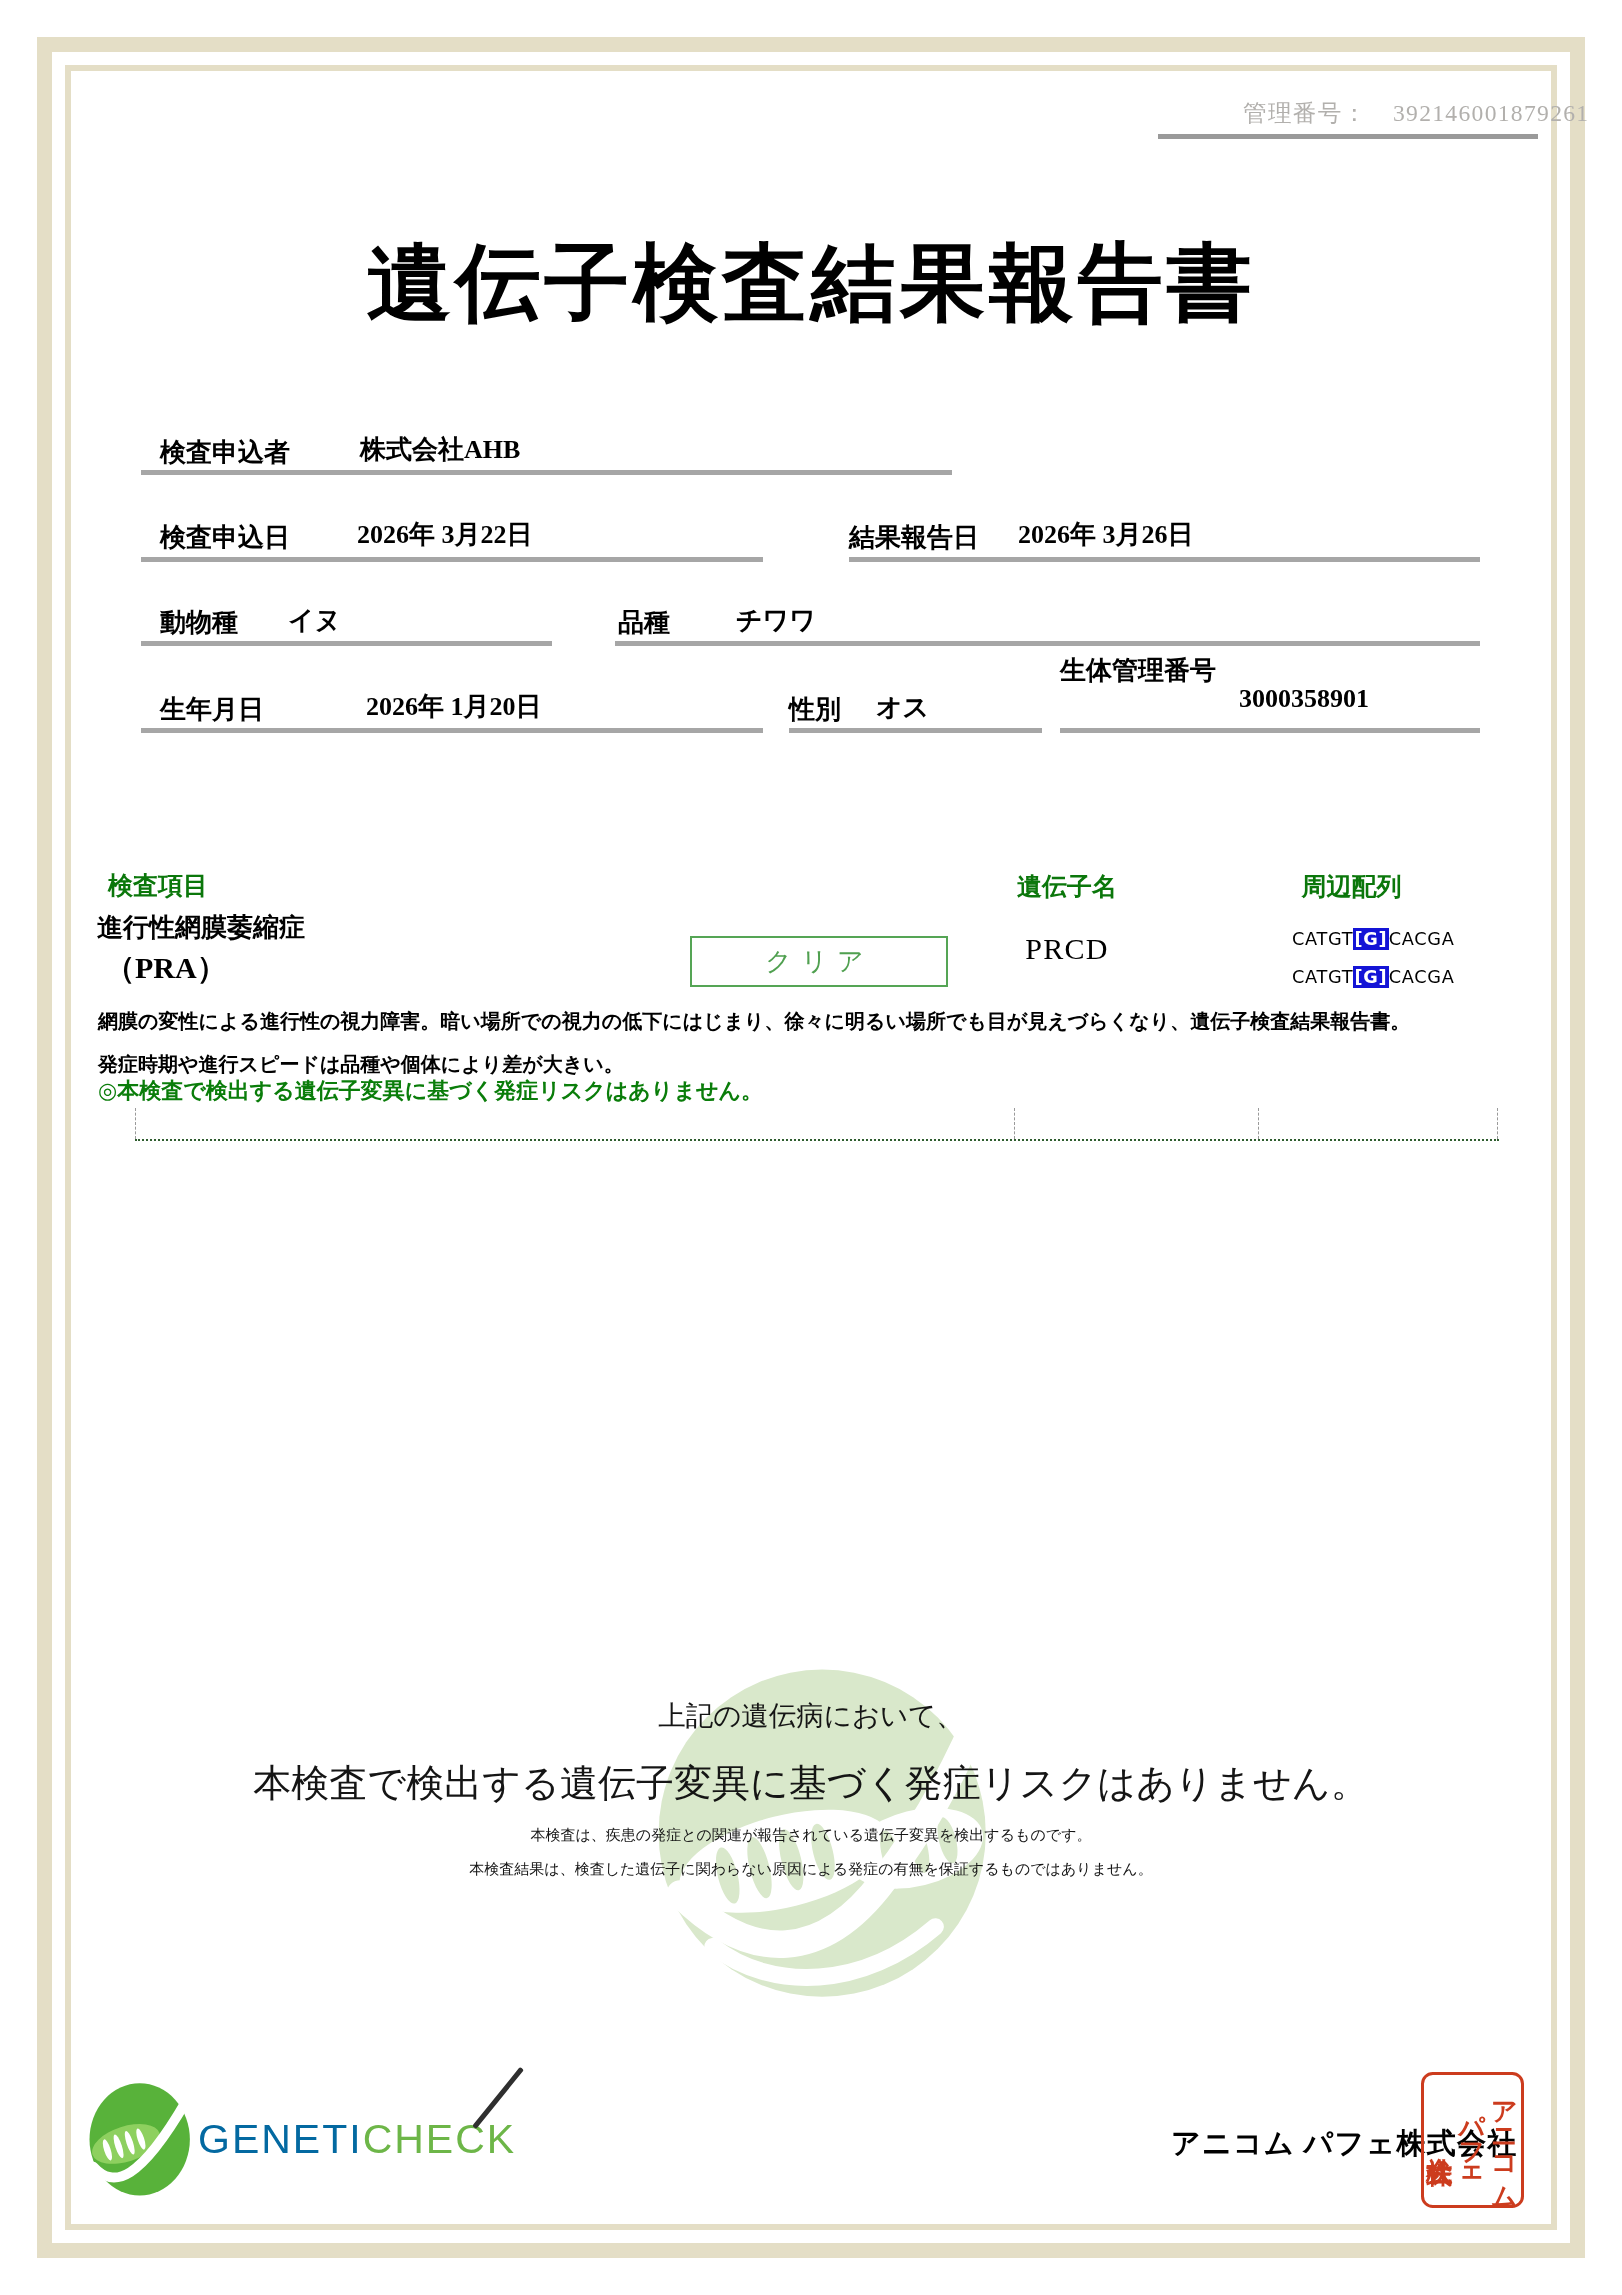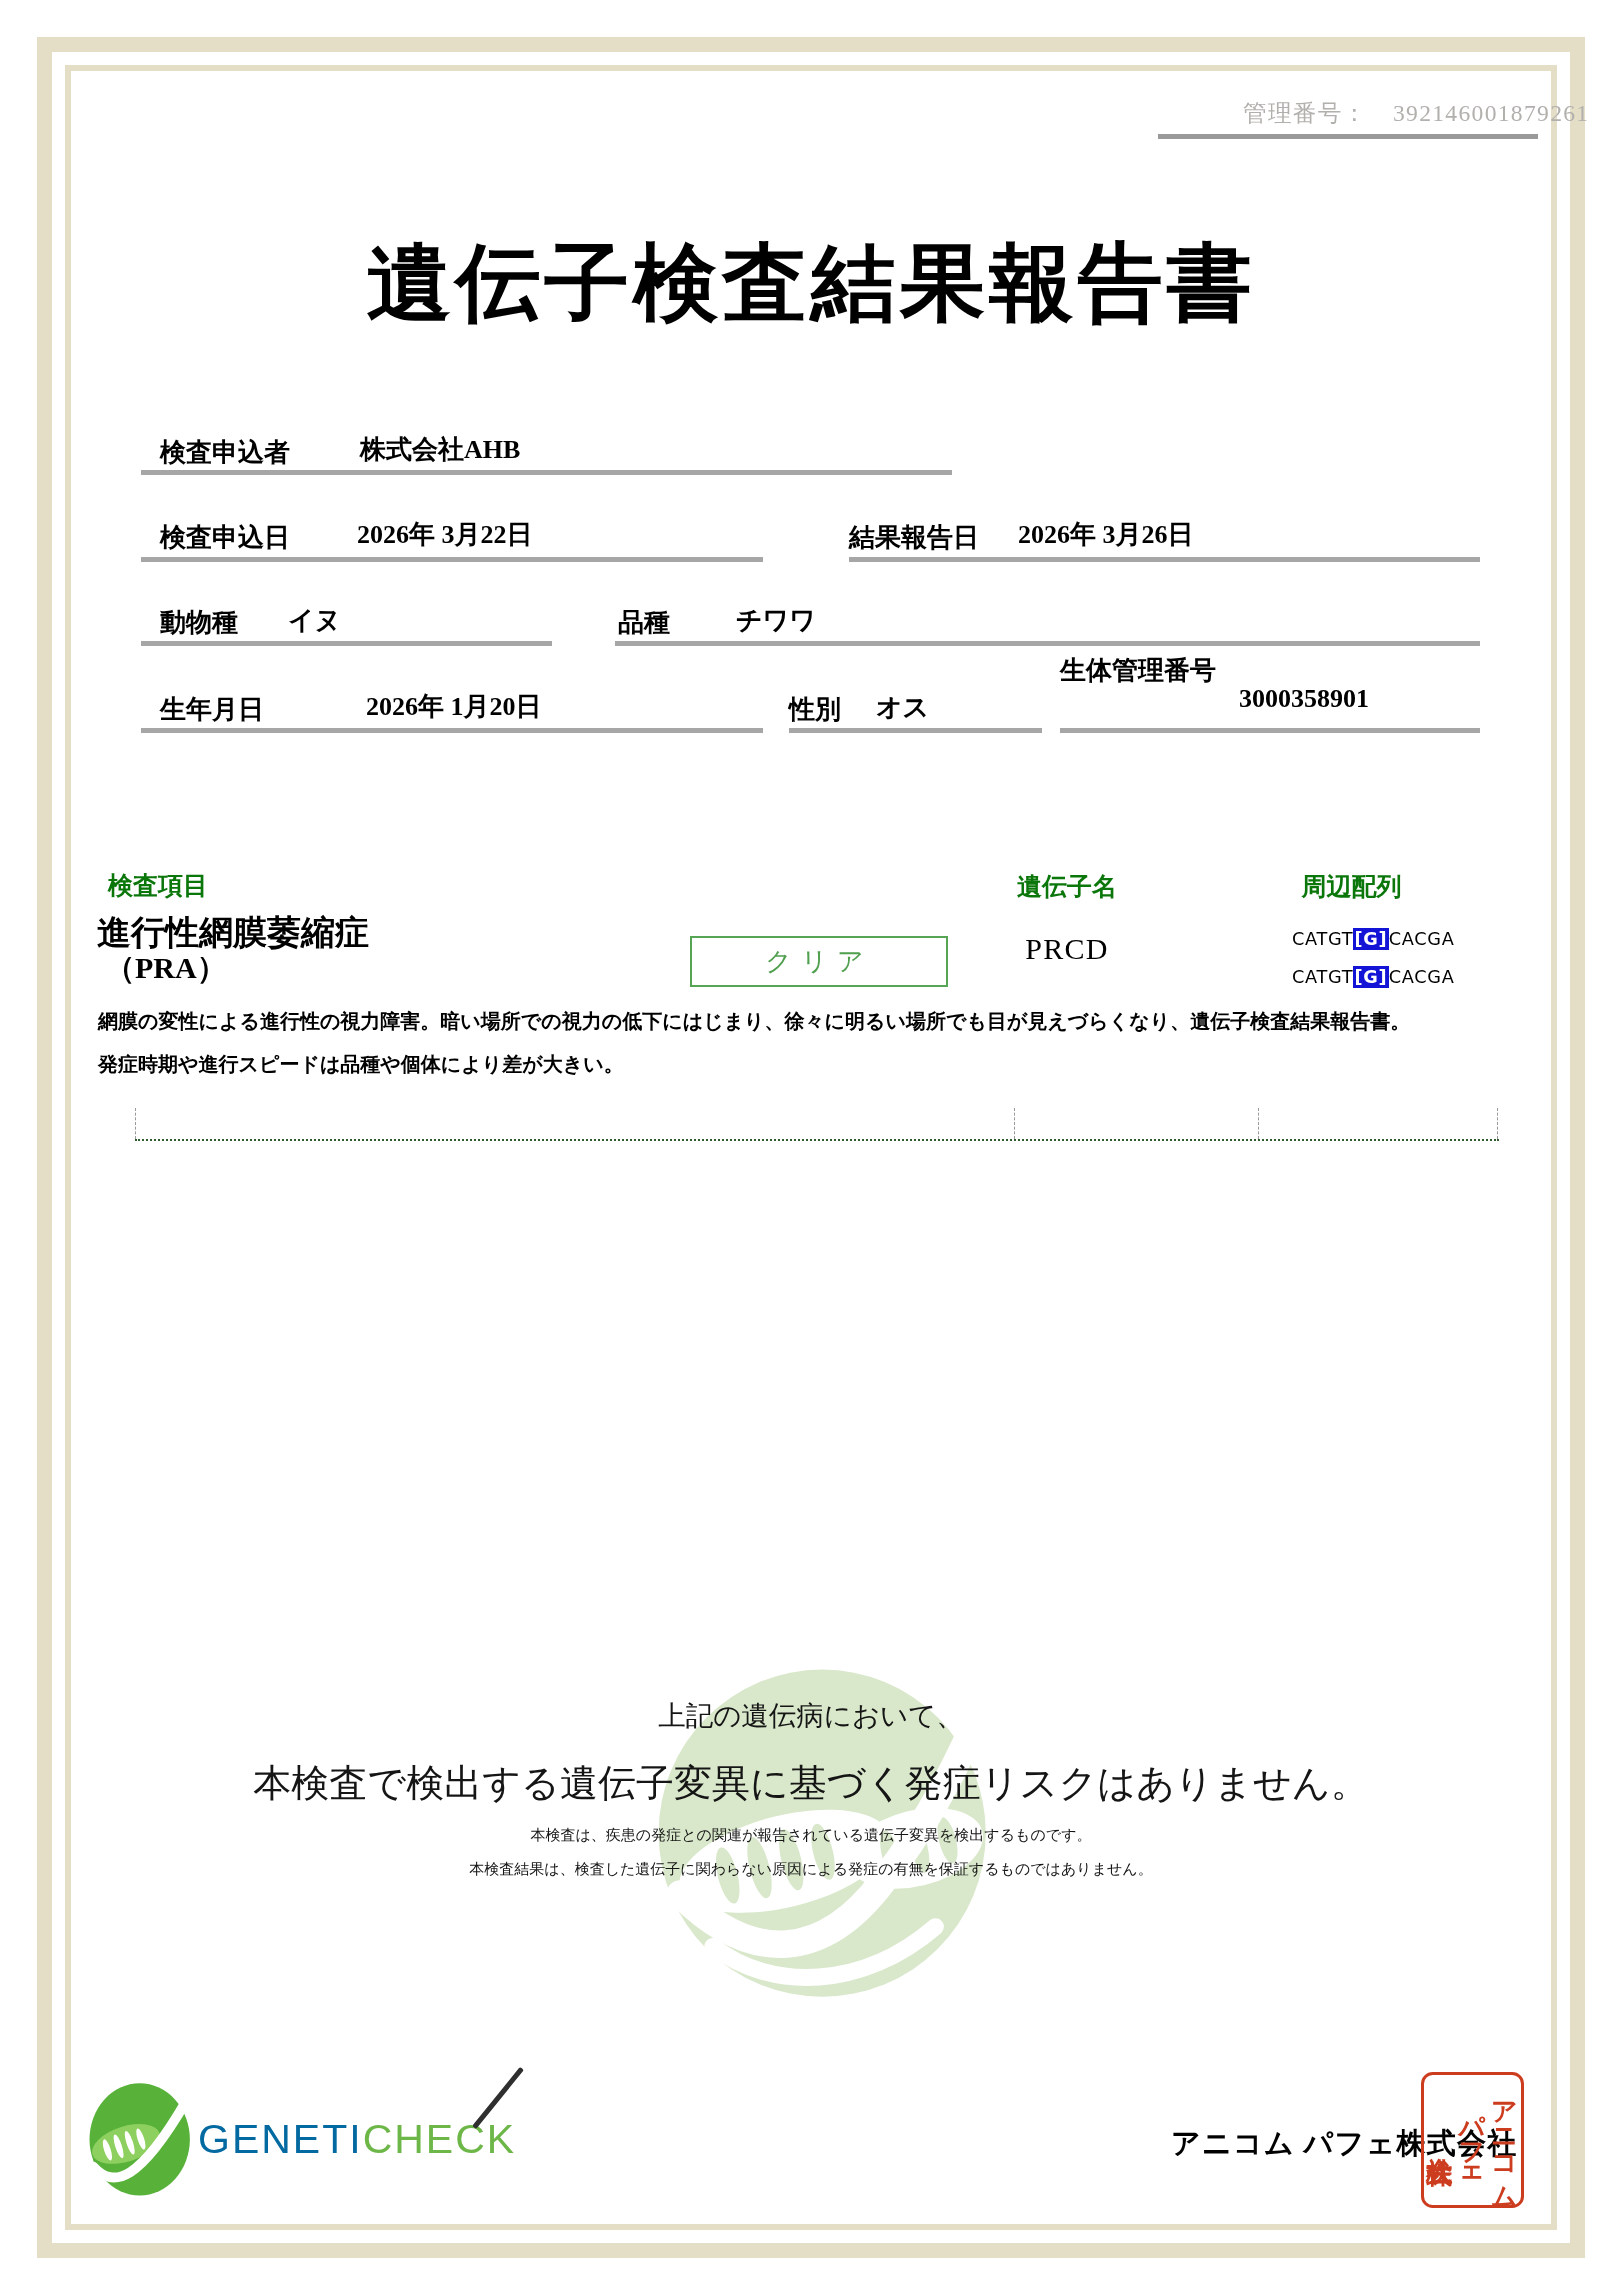"進行性網膜萎縮症" .disease { font-size: 34px -> 26px }
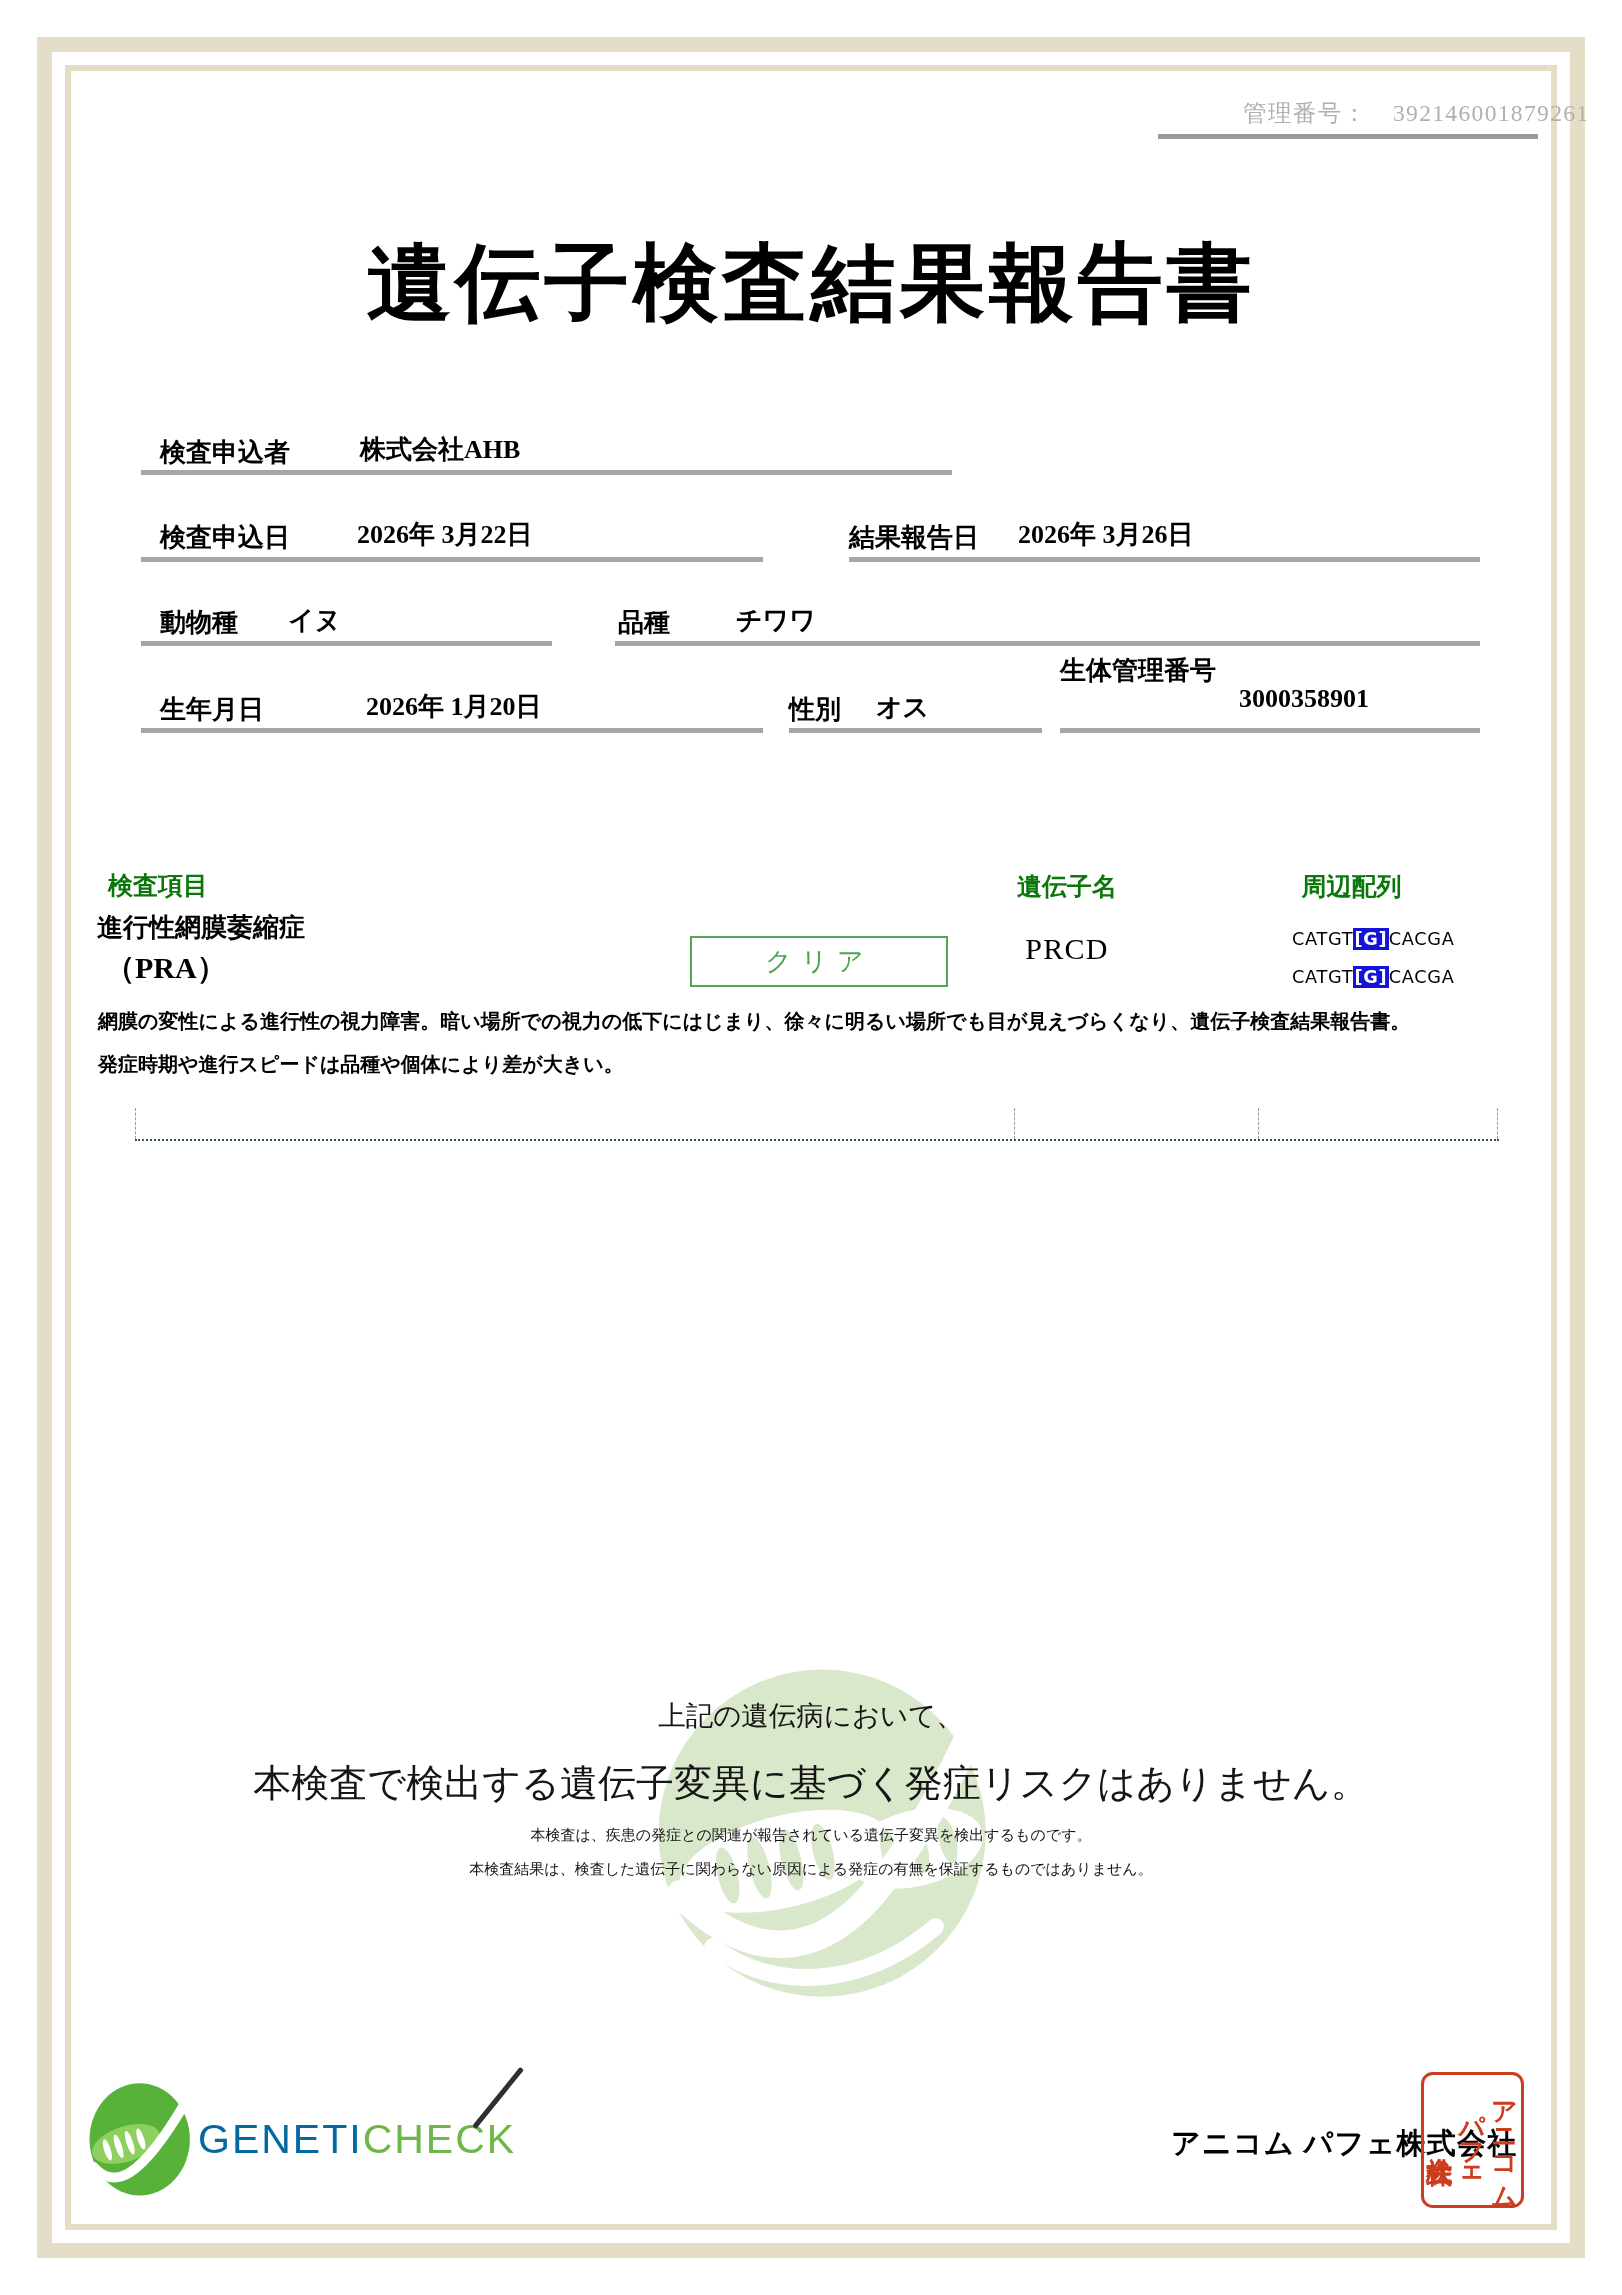"◎本検査で検出する遺伝子変異に基づく発症リスクはありません。" div.abs { html: none -> <div>◎本検査で検出する遺伝子変異に基づく発症リスクはありません。</div> }
